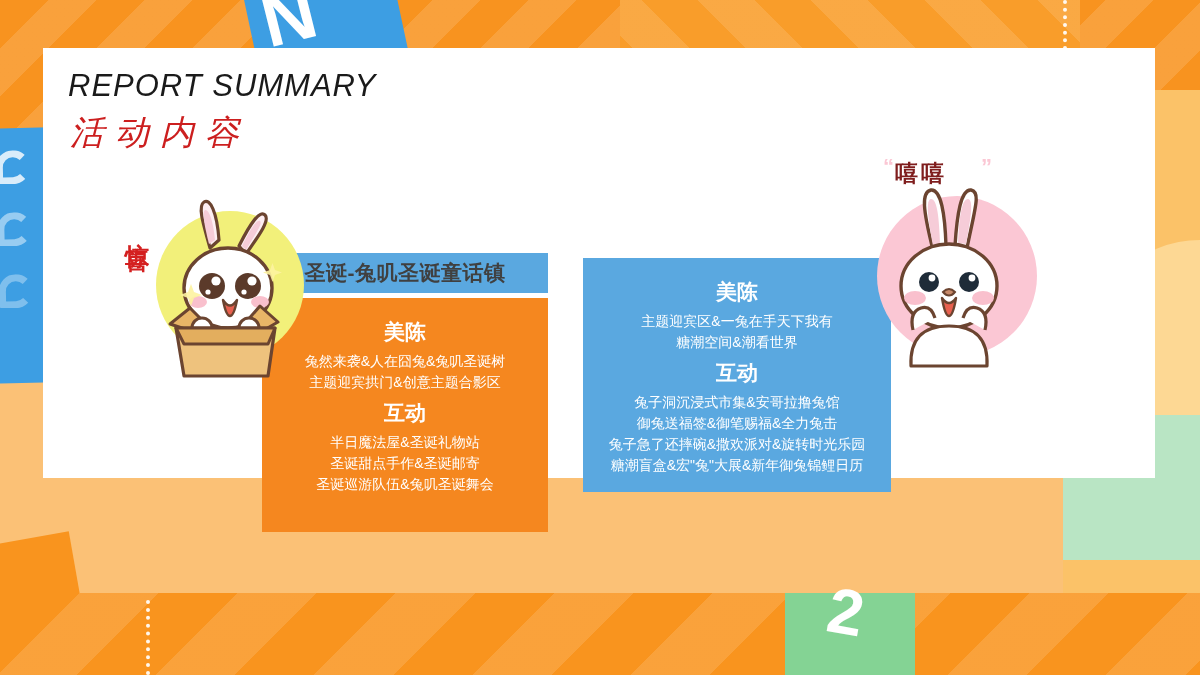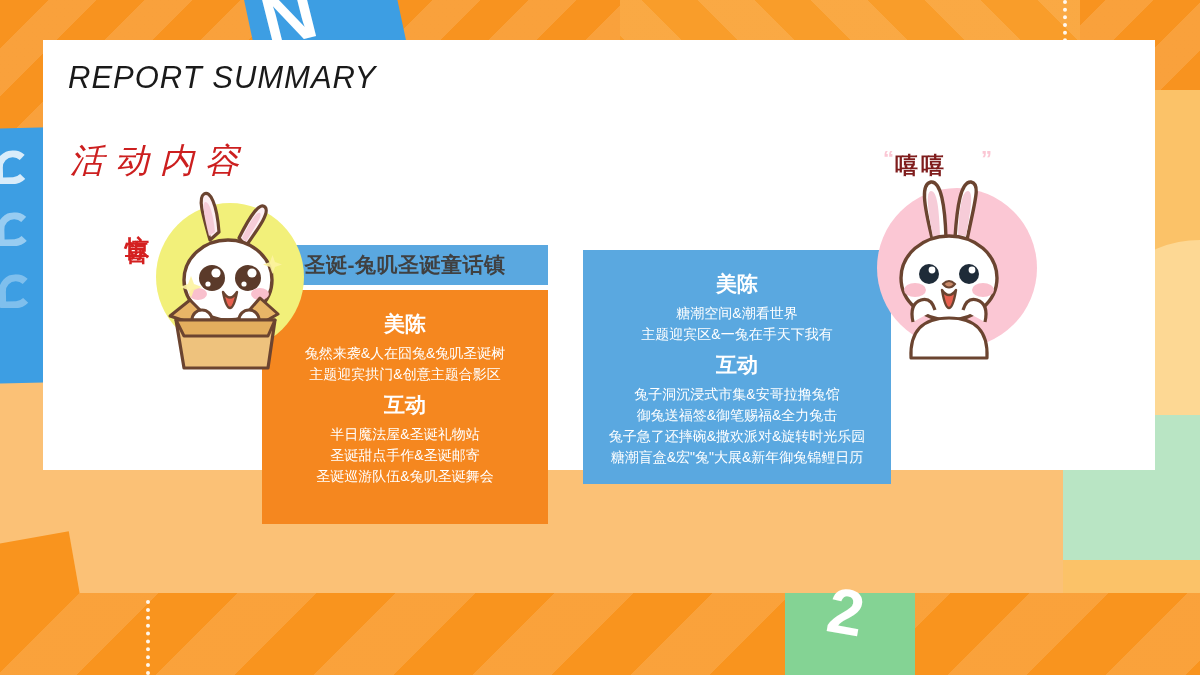"REPORT SUMMARY" #panel { top: 40px -> 48px }
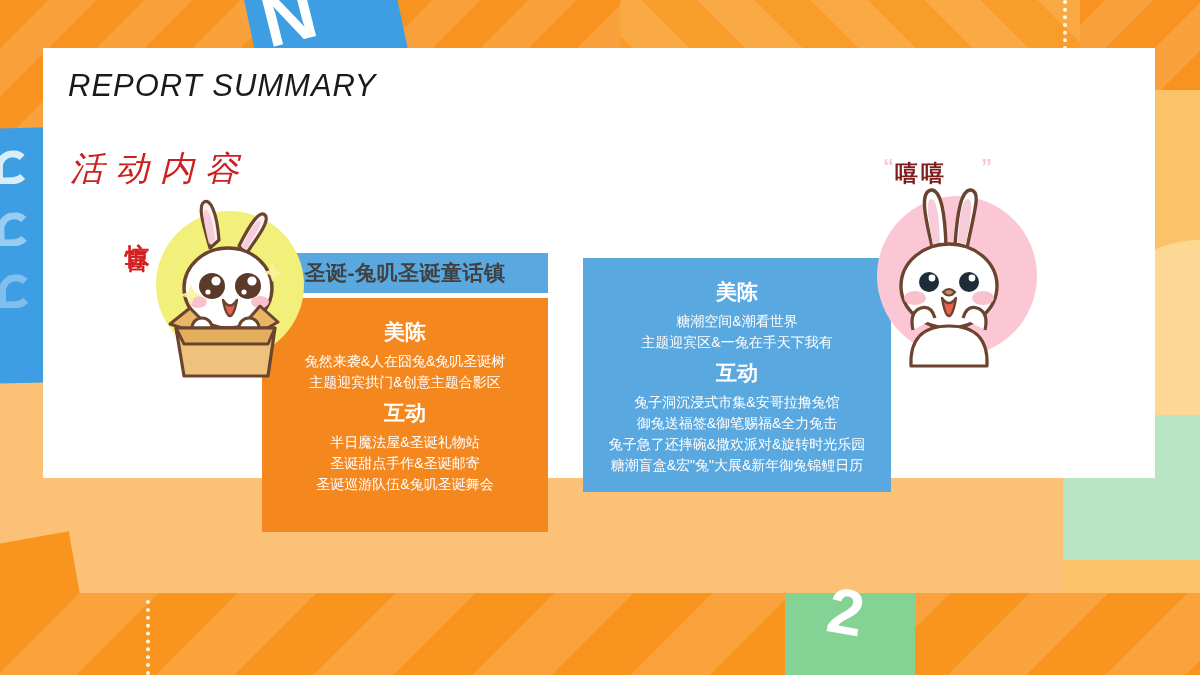"活动内容" .heading-cn { margin-top: 36px -> none }
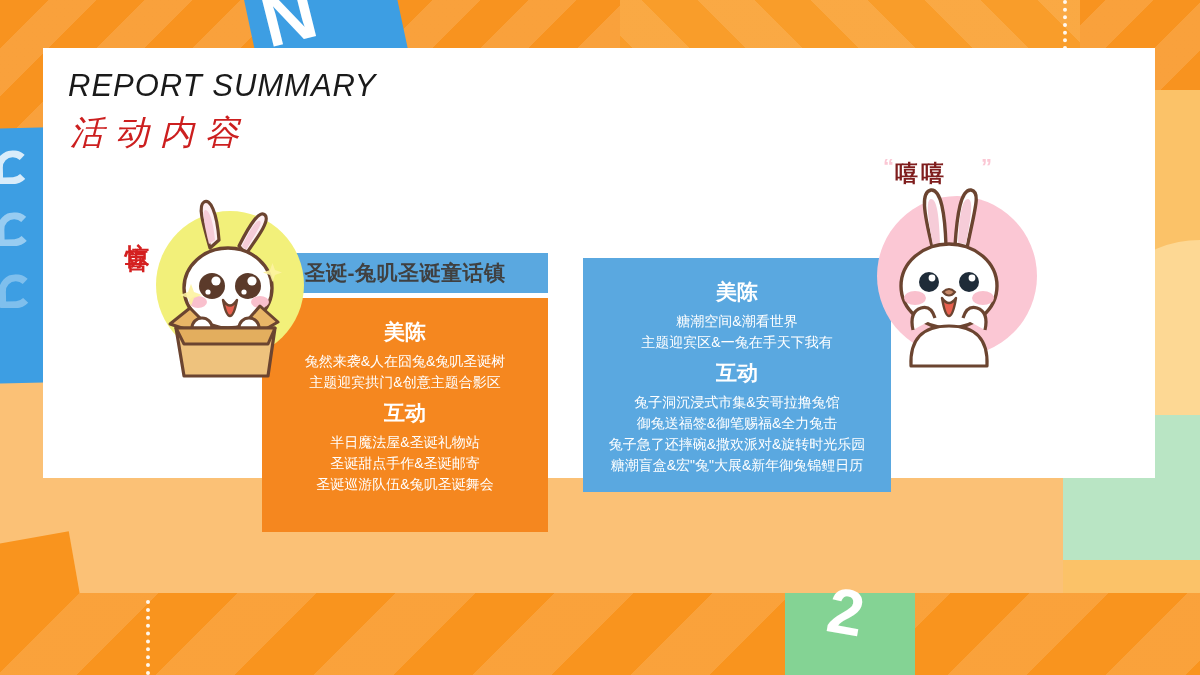"糖潮空间&潮看世界" div.sect-line { order: before "主题迎宾区&一兔在手天下我有" -> after "主题迎宾区&一兔在手天下我有" }
